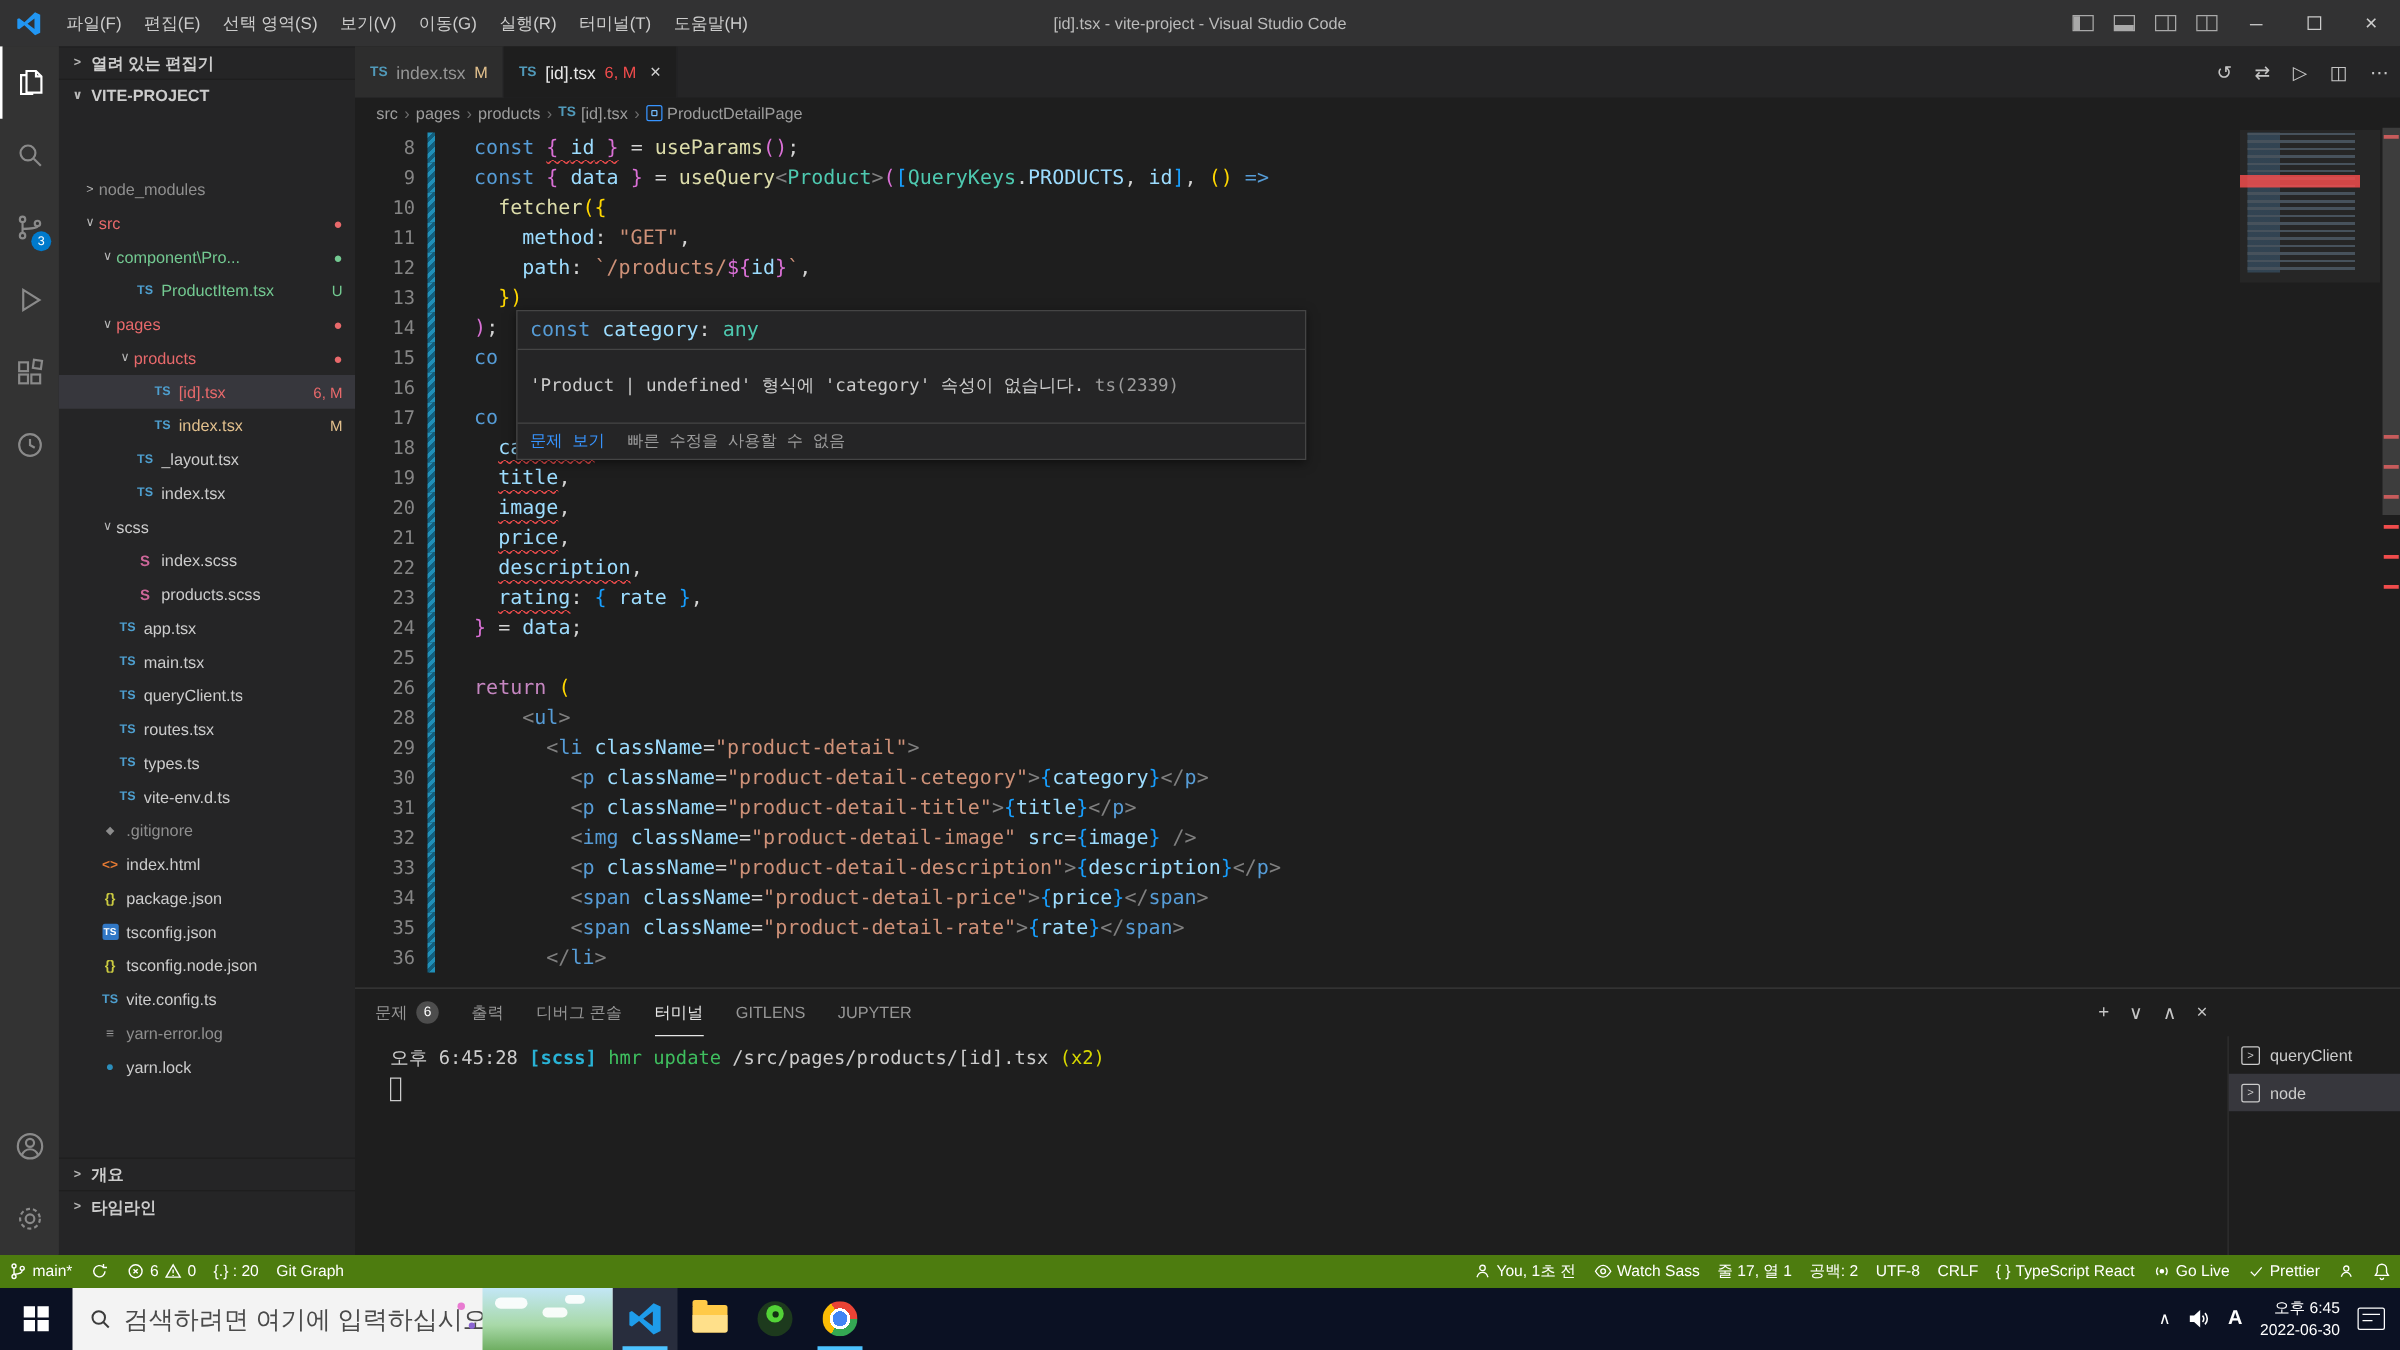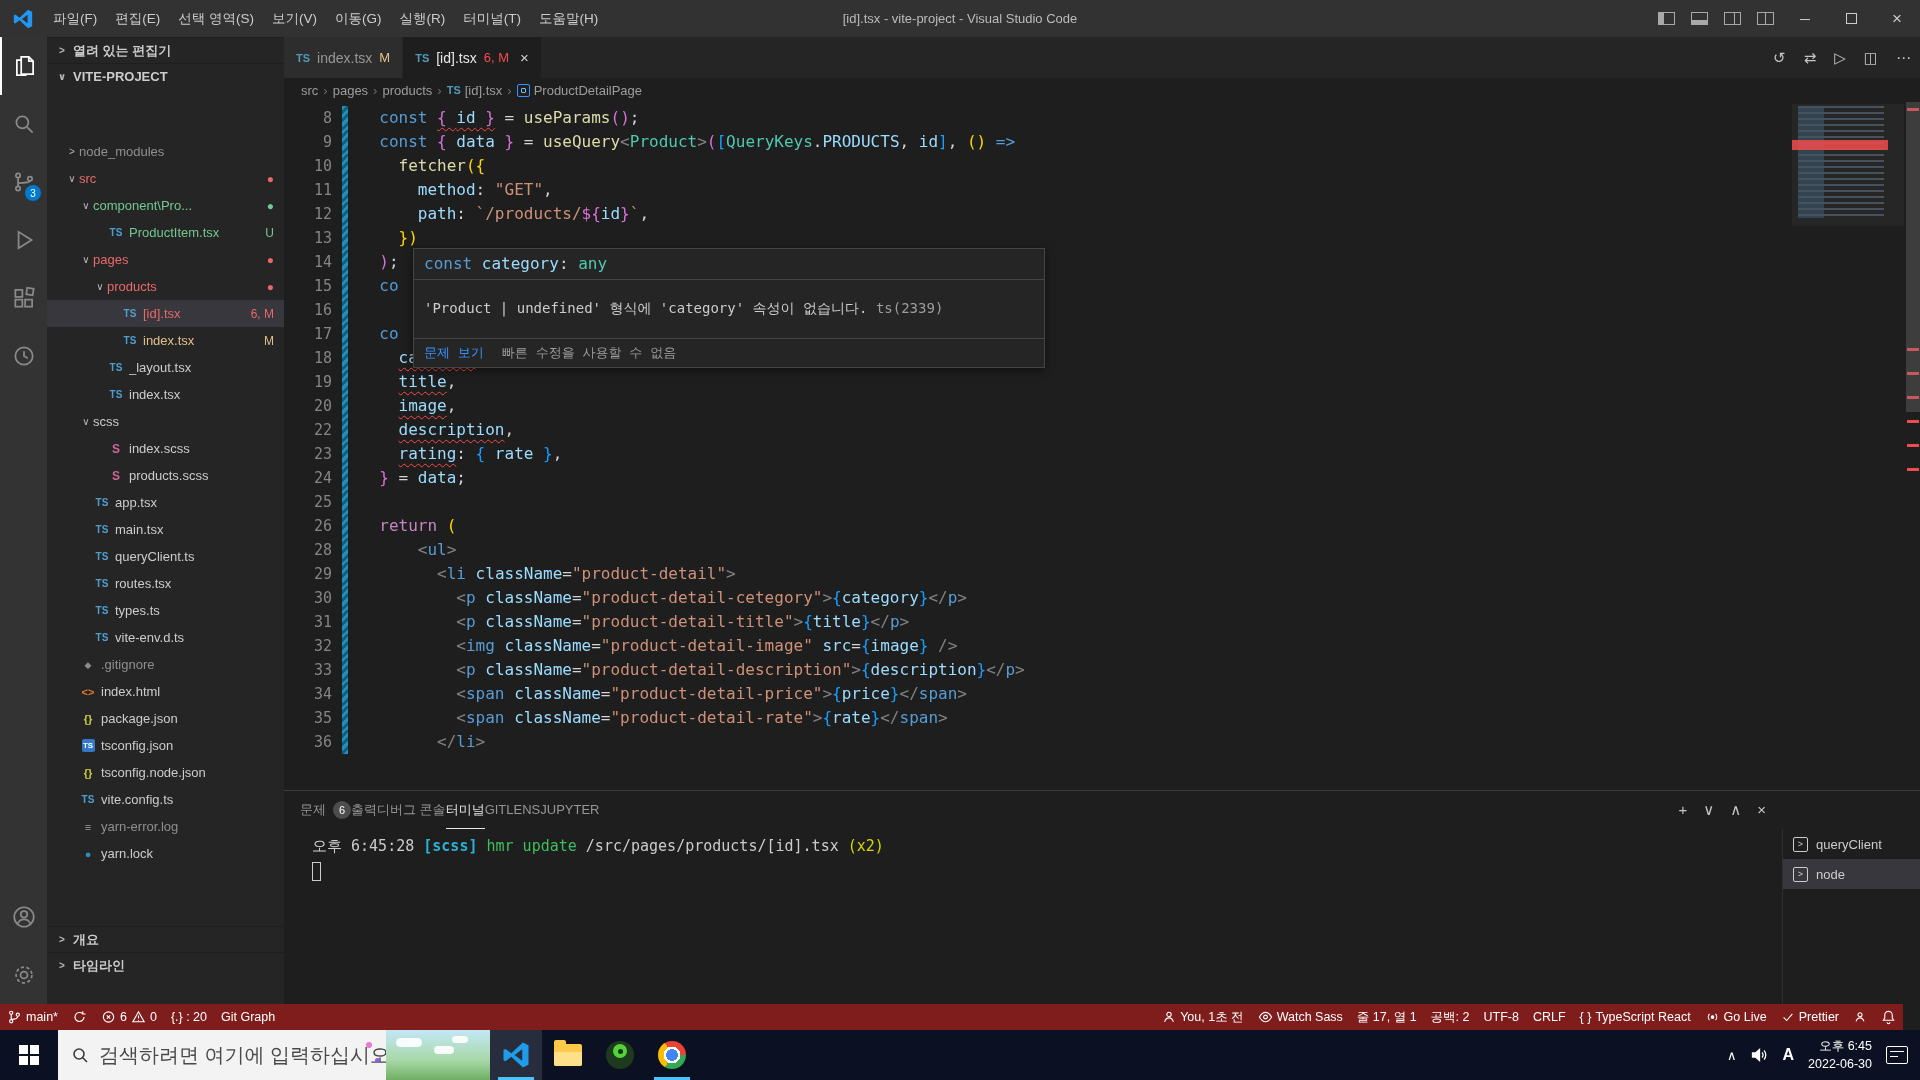"21" div.cl { html: none -> <div> <span>21</span> <span></span> <span><span> </span><span>price</span><span>,</span></span> </div> }
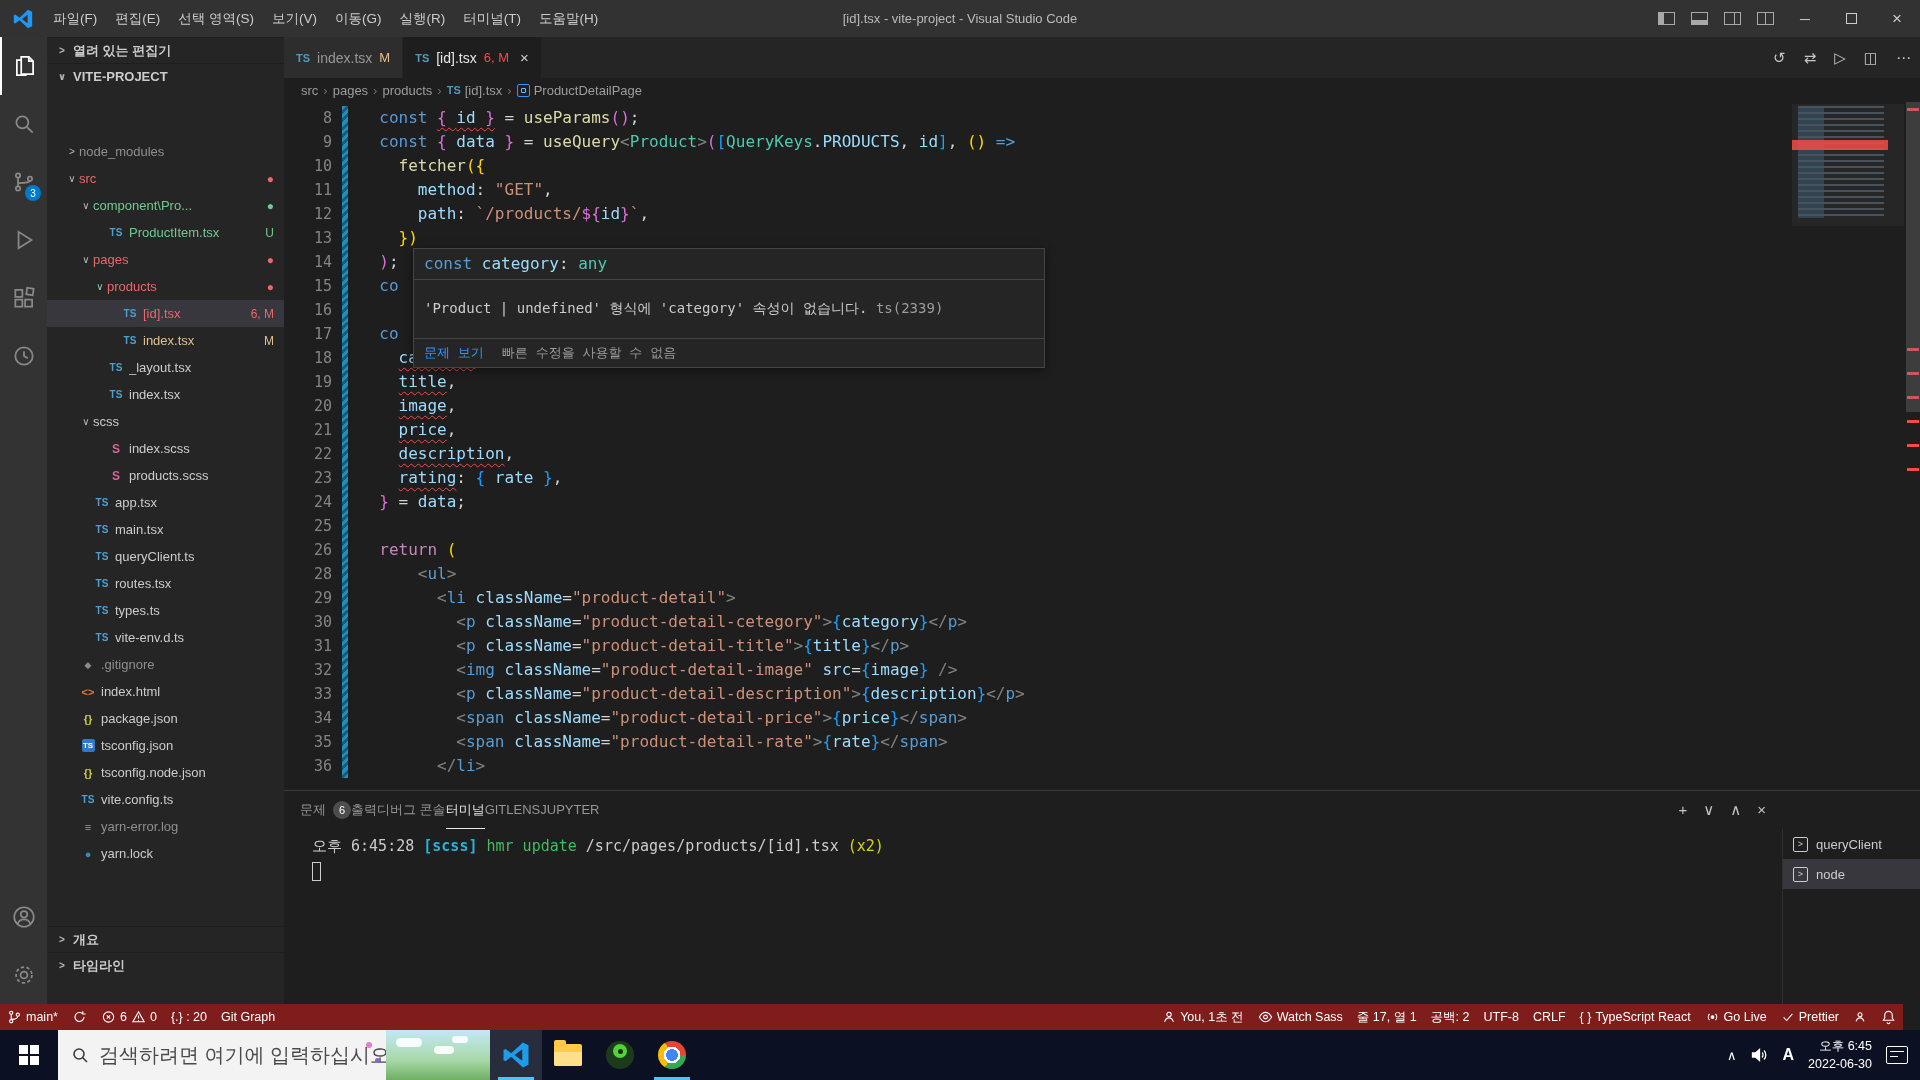"문제" div { gap: none -> 26px }
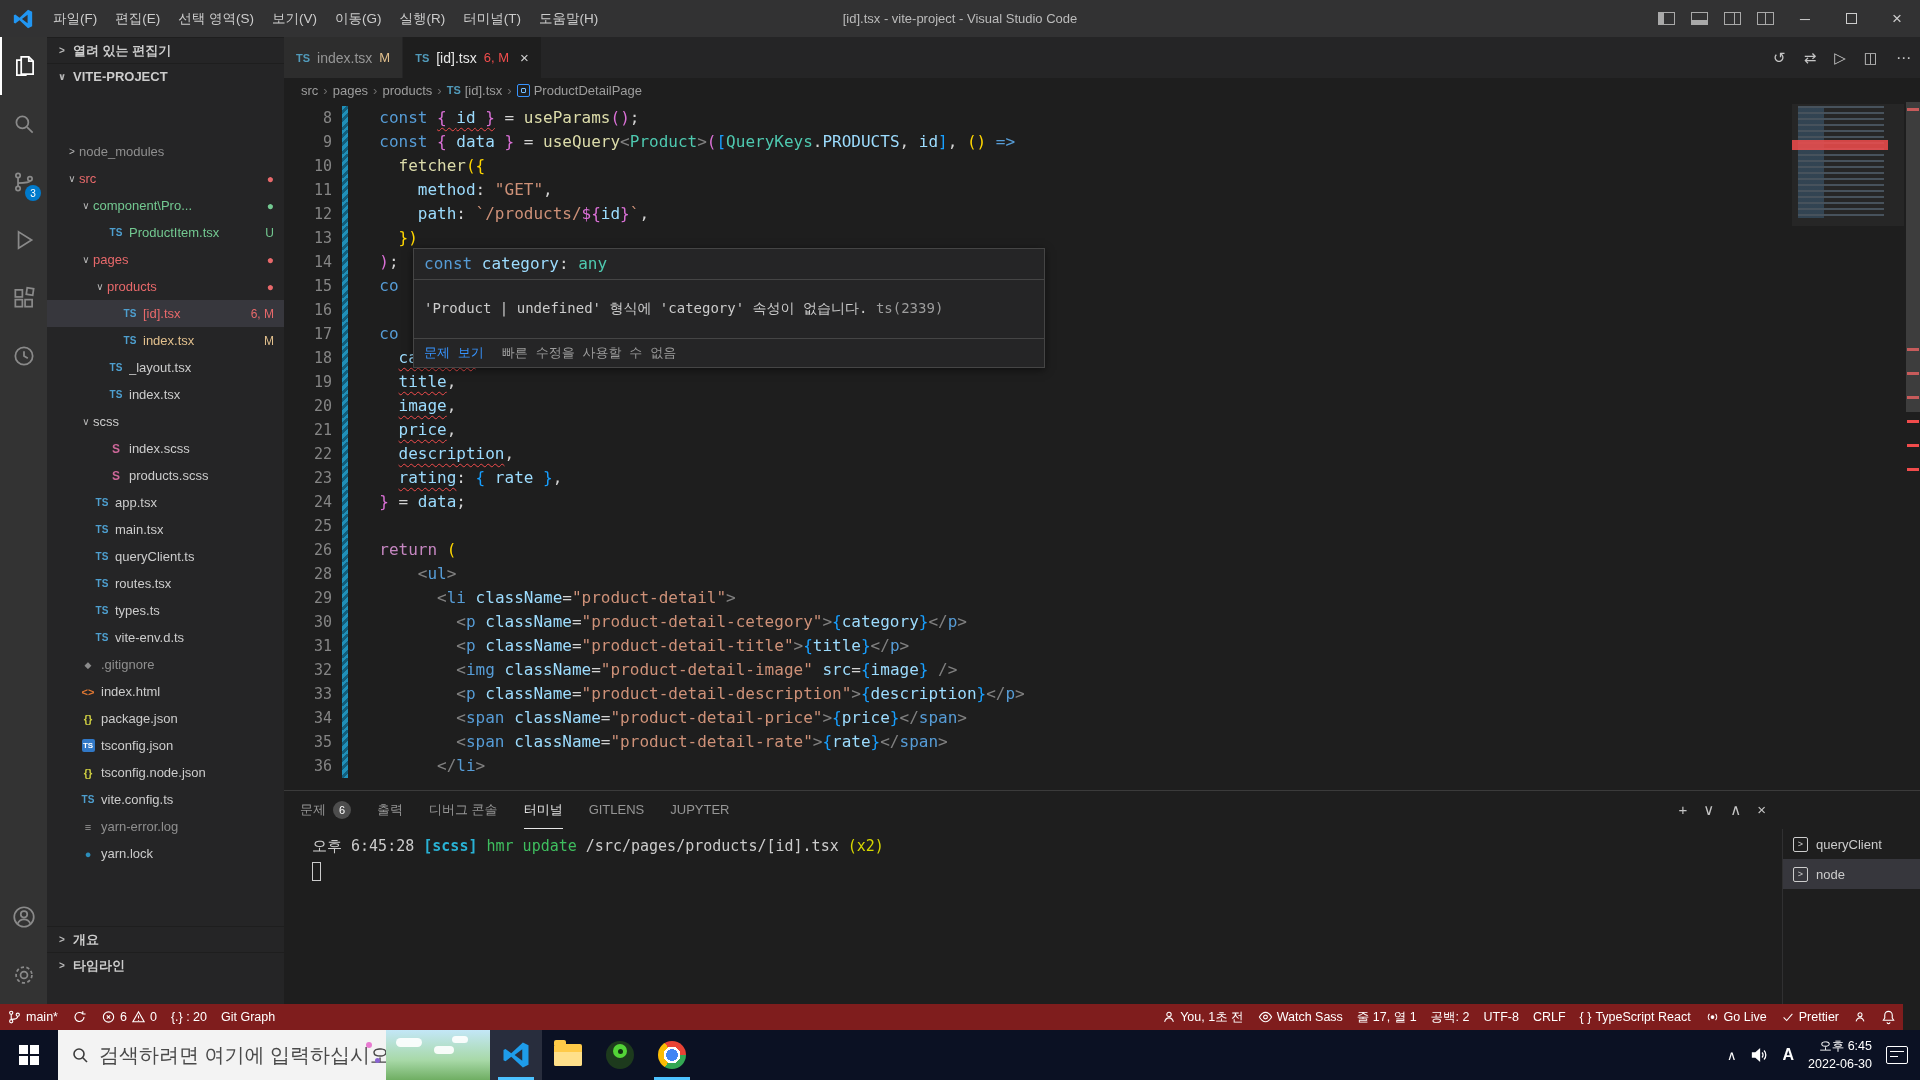"main*" #statusbar { background: #7f1d1d -> #4d7c0f; right: 17px -> 0 }
